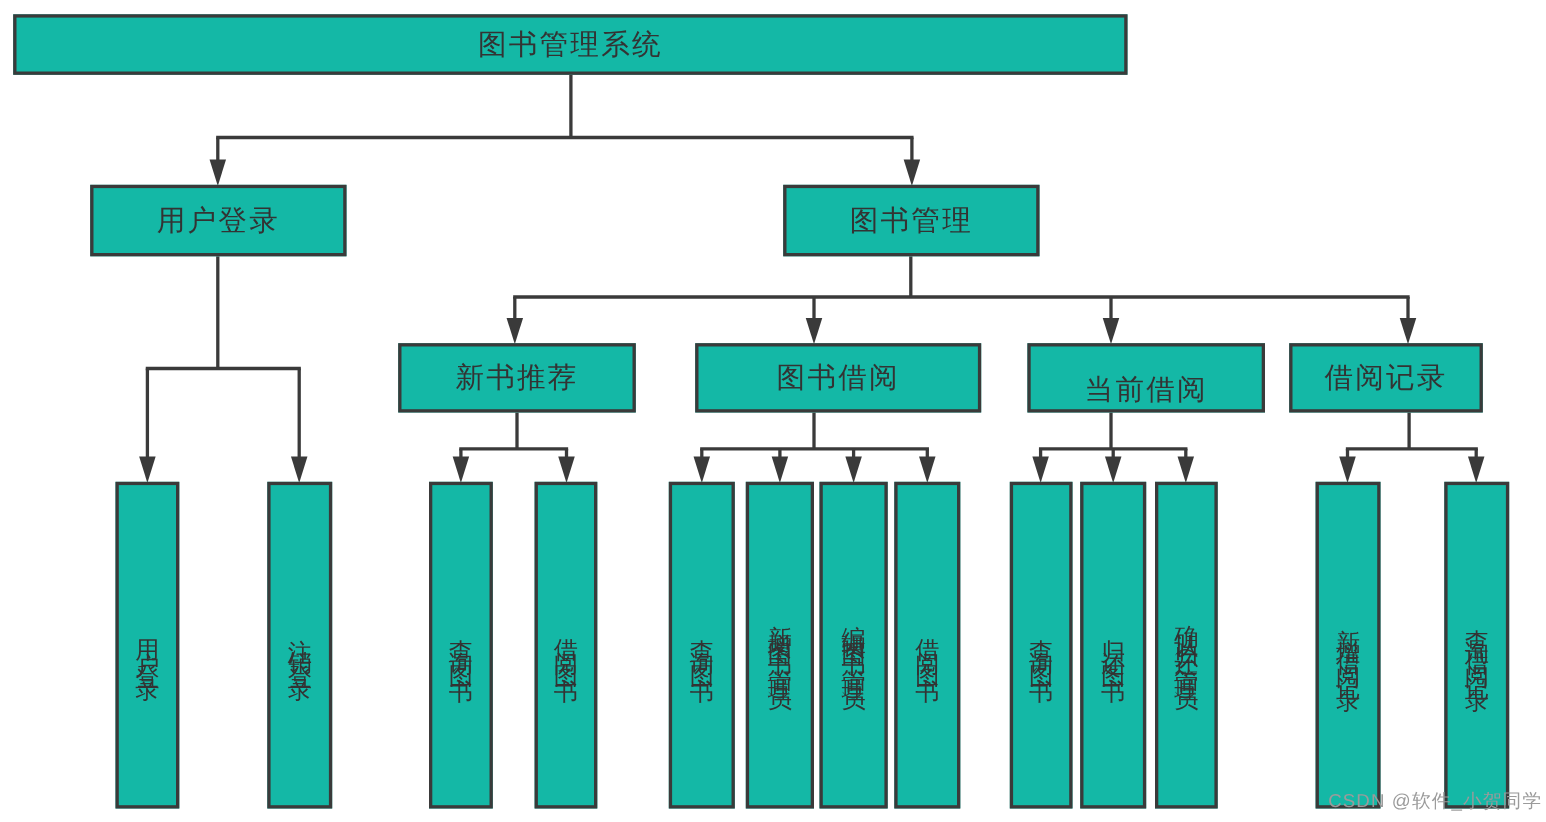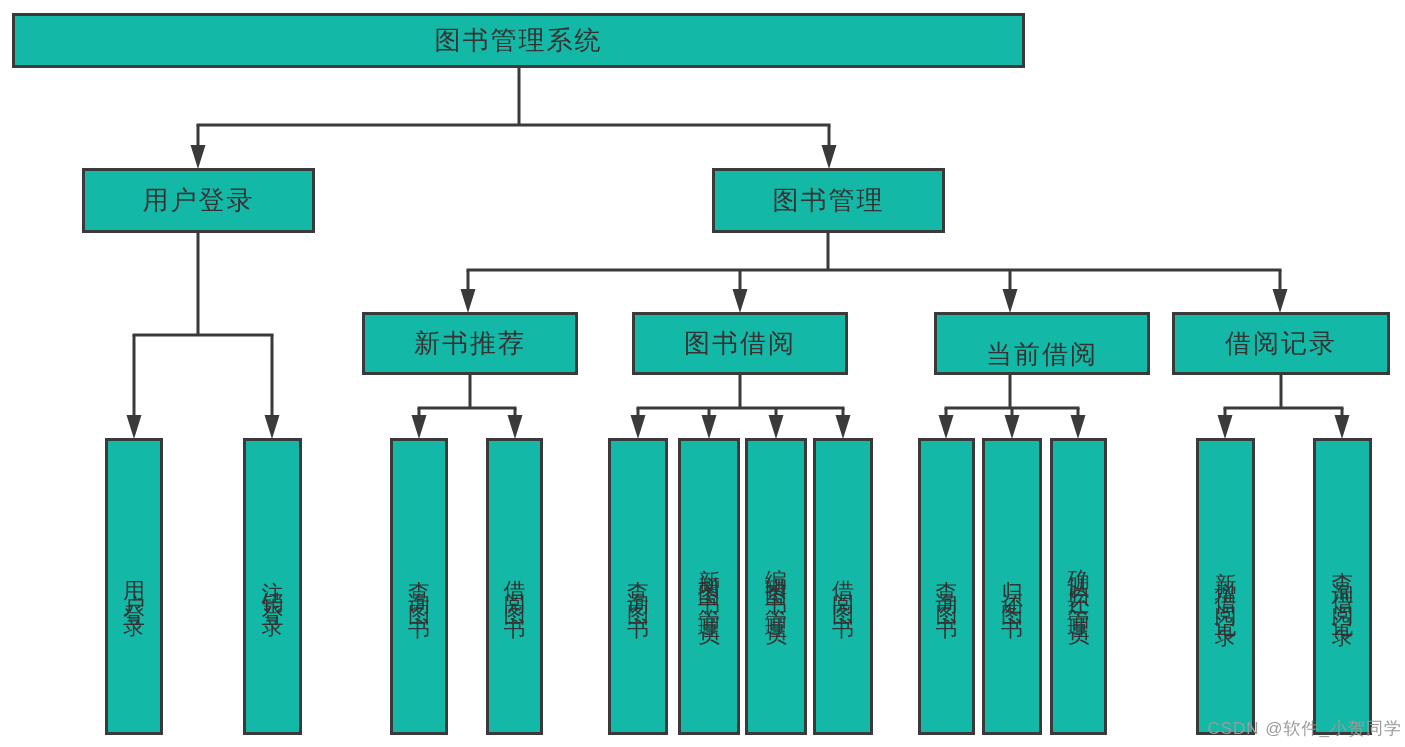"图书借阅" div.box { width: 216px -> 260px }
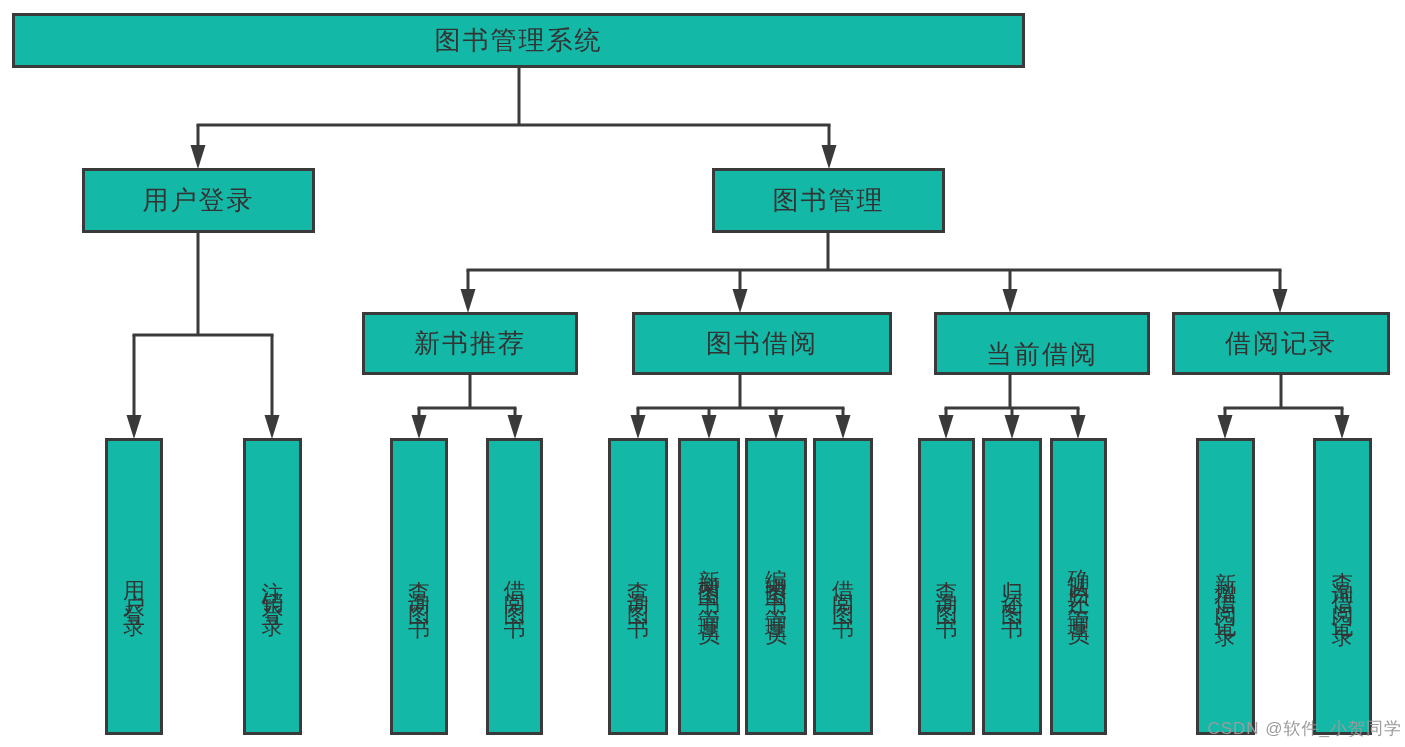"借阅记录" div.box { width: 218px -> 176px }
